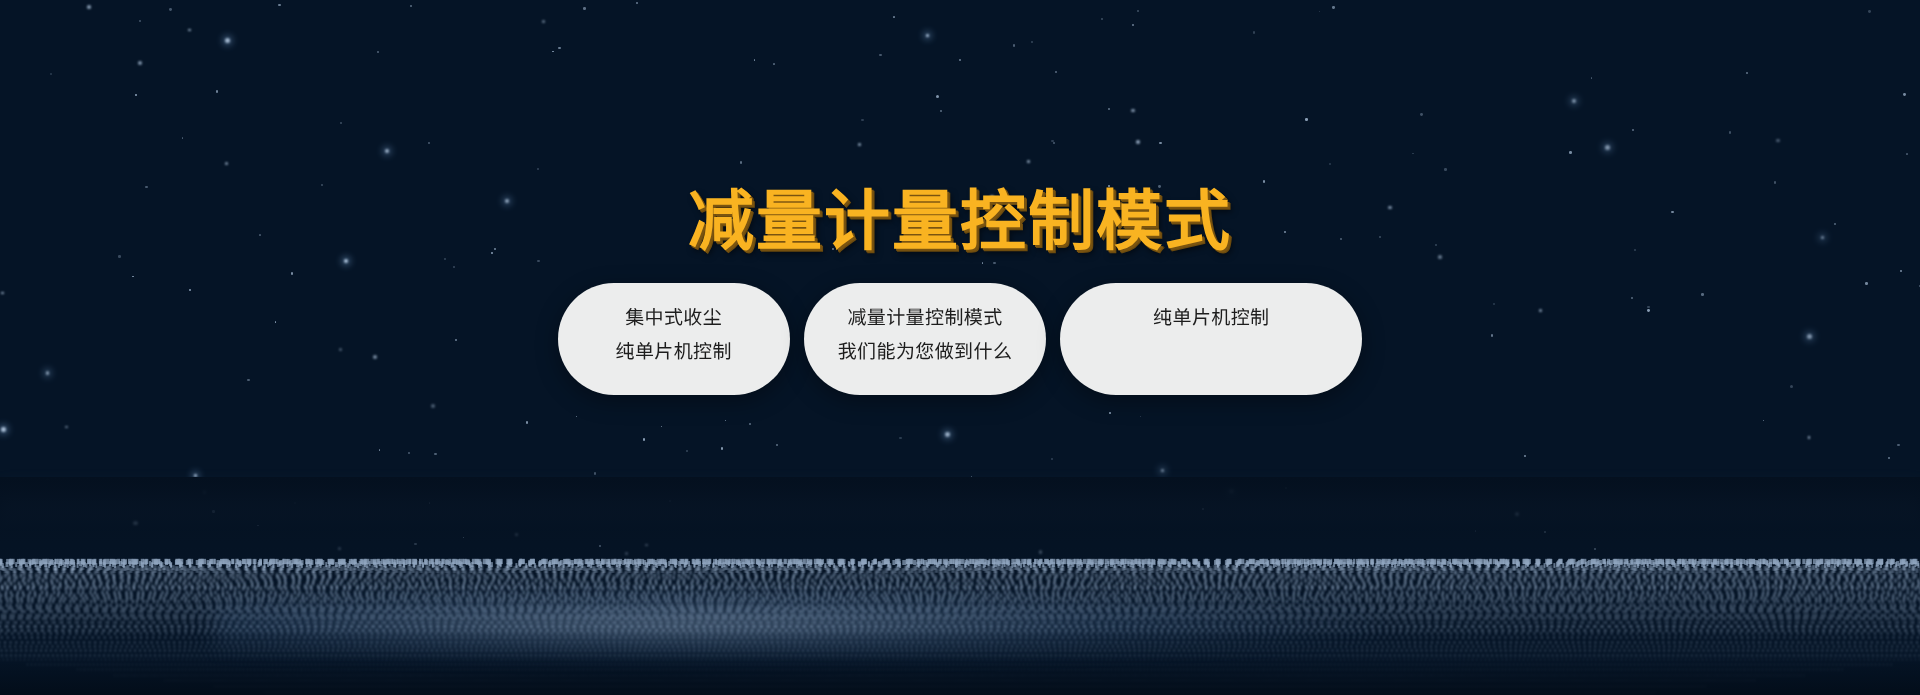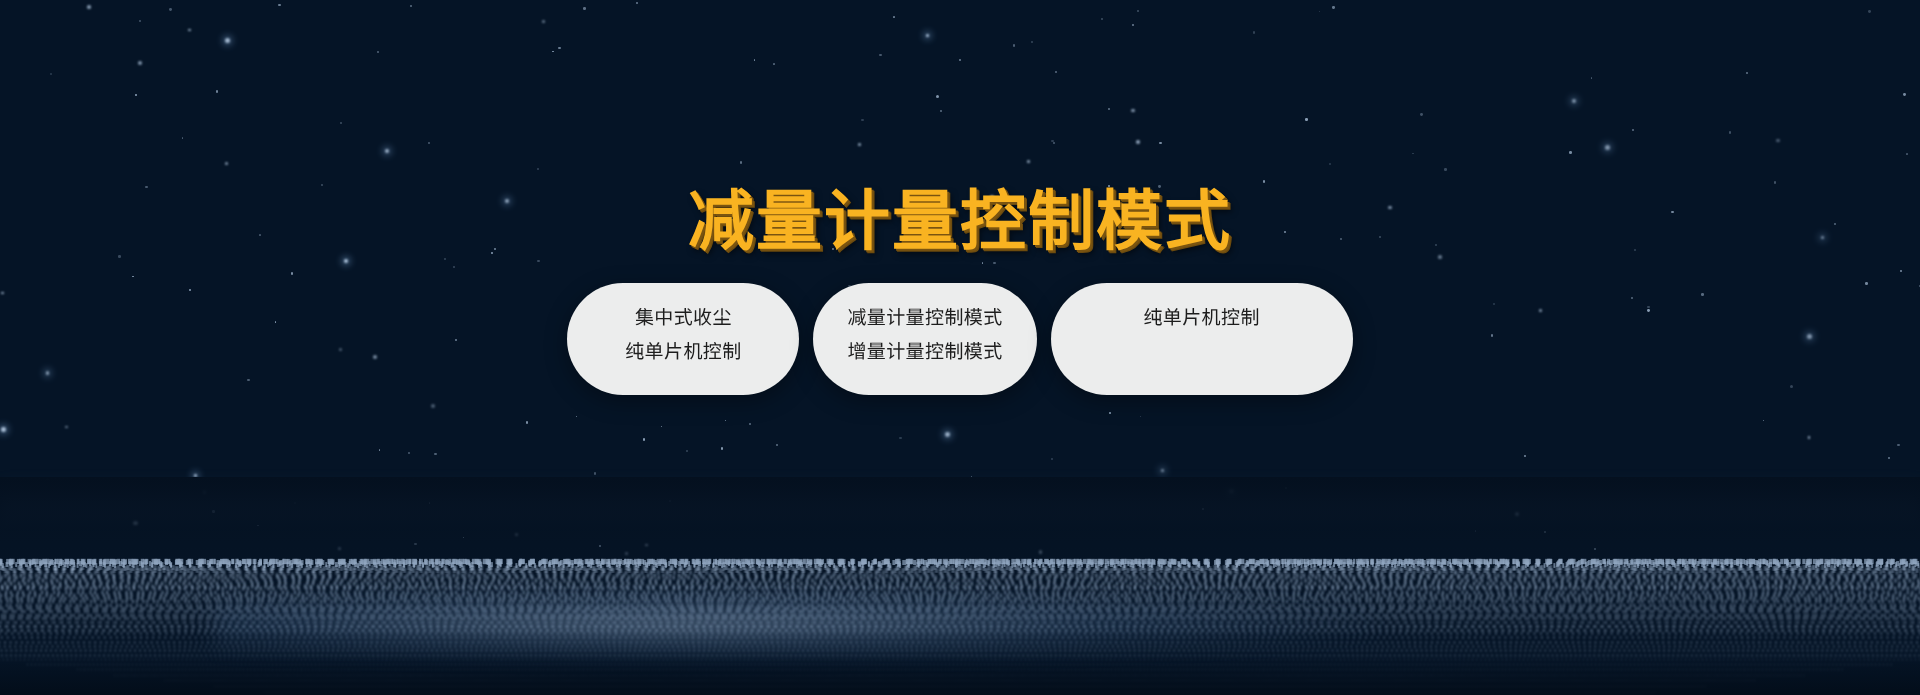"增量计量控制模式" span.line { text: 增量计量控制模式 -> 我们能为您做到什么 }
